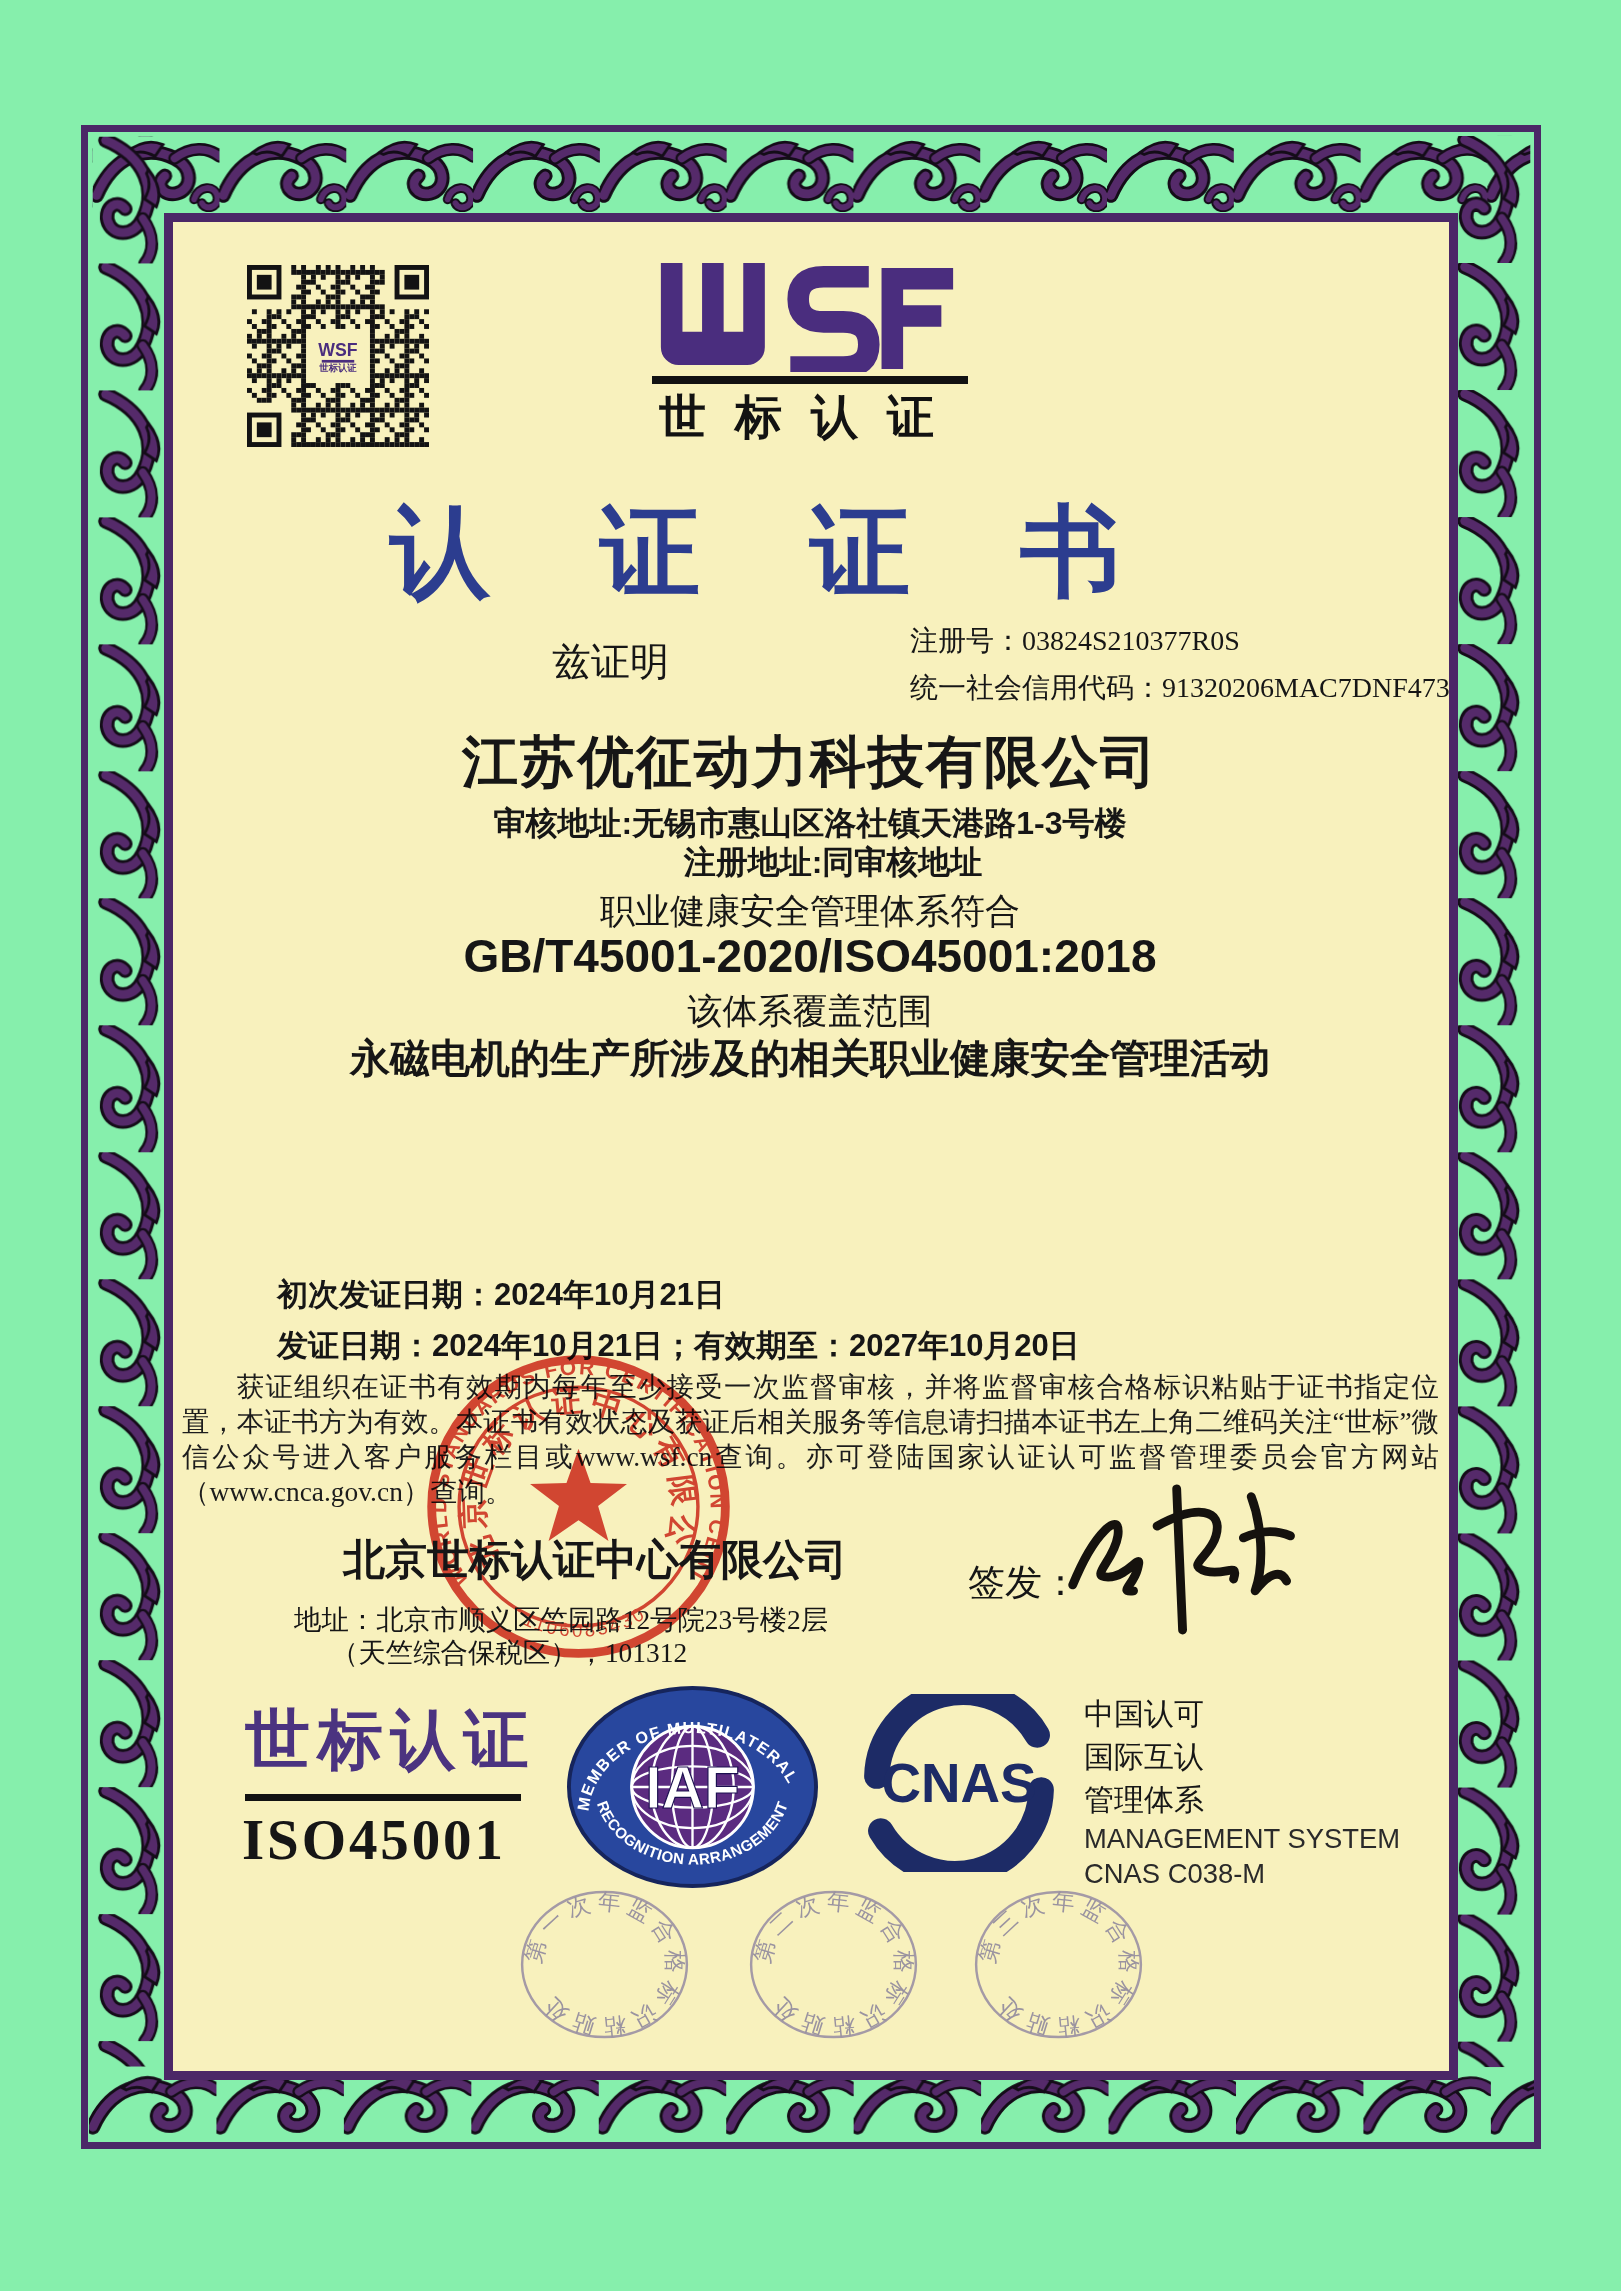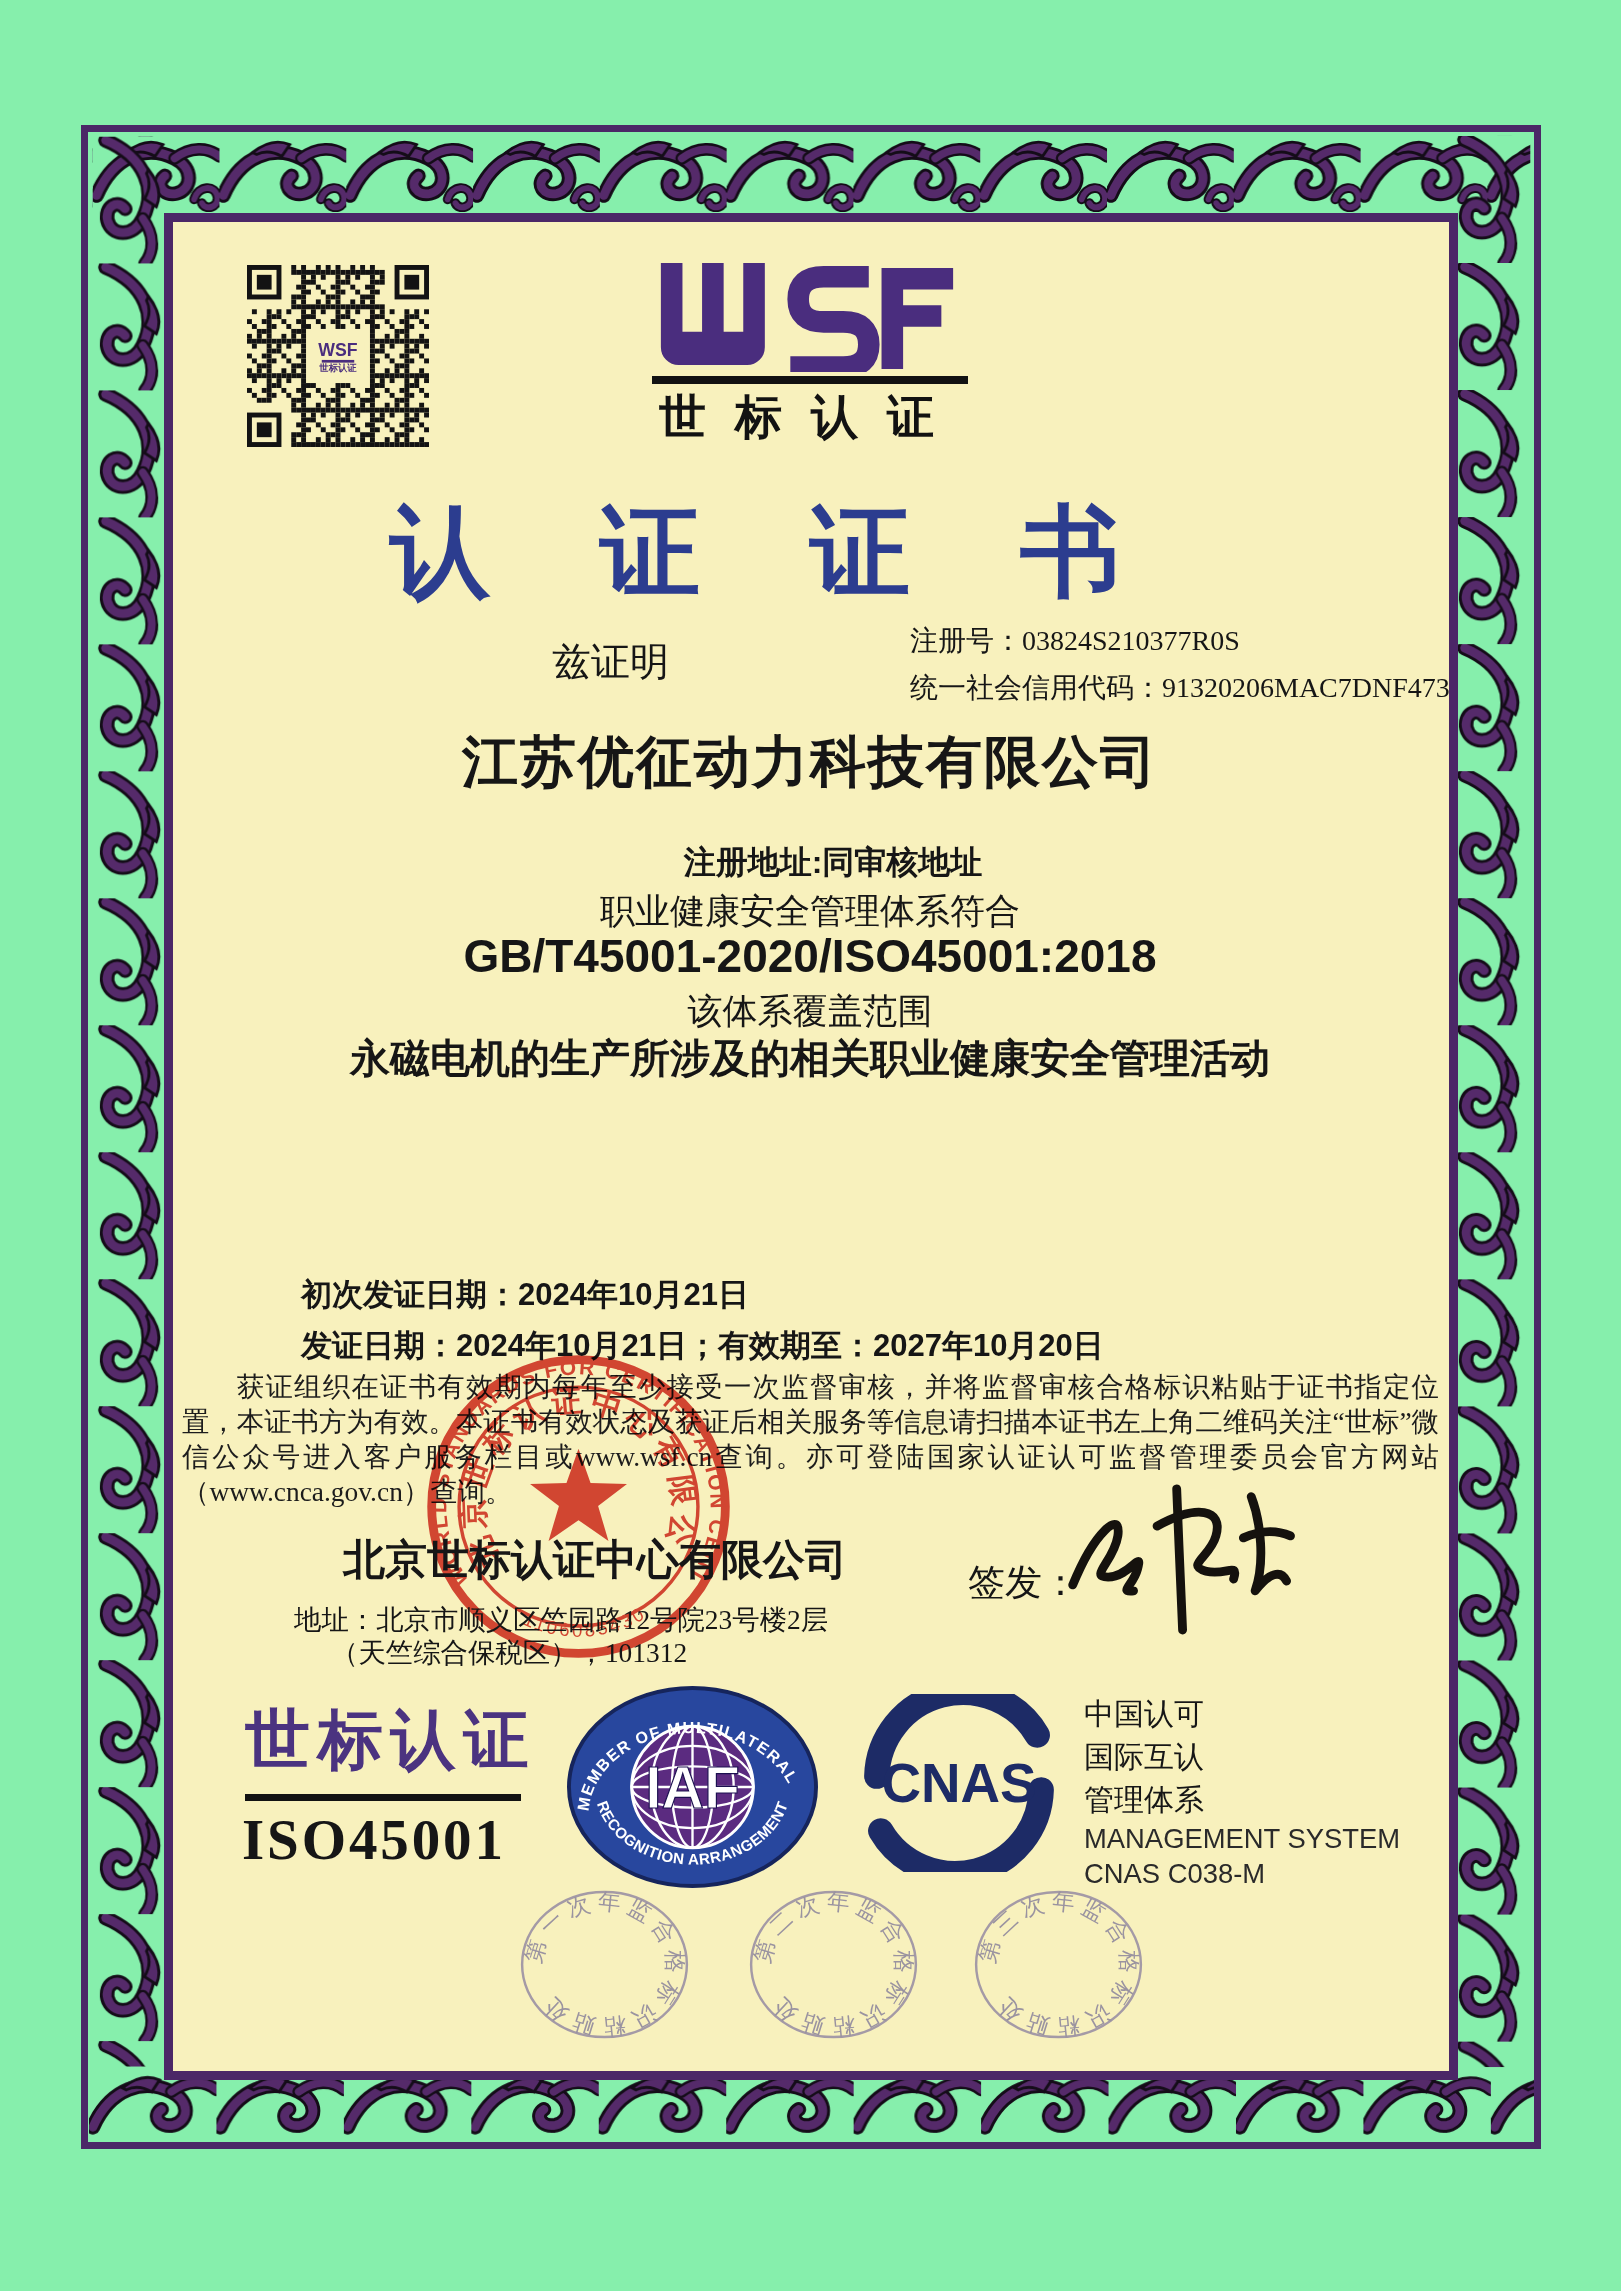"审核地址:无锡市惠山区洛社镇天港路1-3号楼" div.abs { html: none -> <div>审核地址:无锡市惠山区洛社镇天港路1-3号楼</div> }
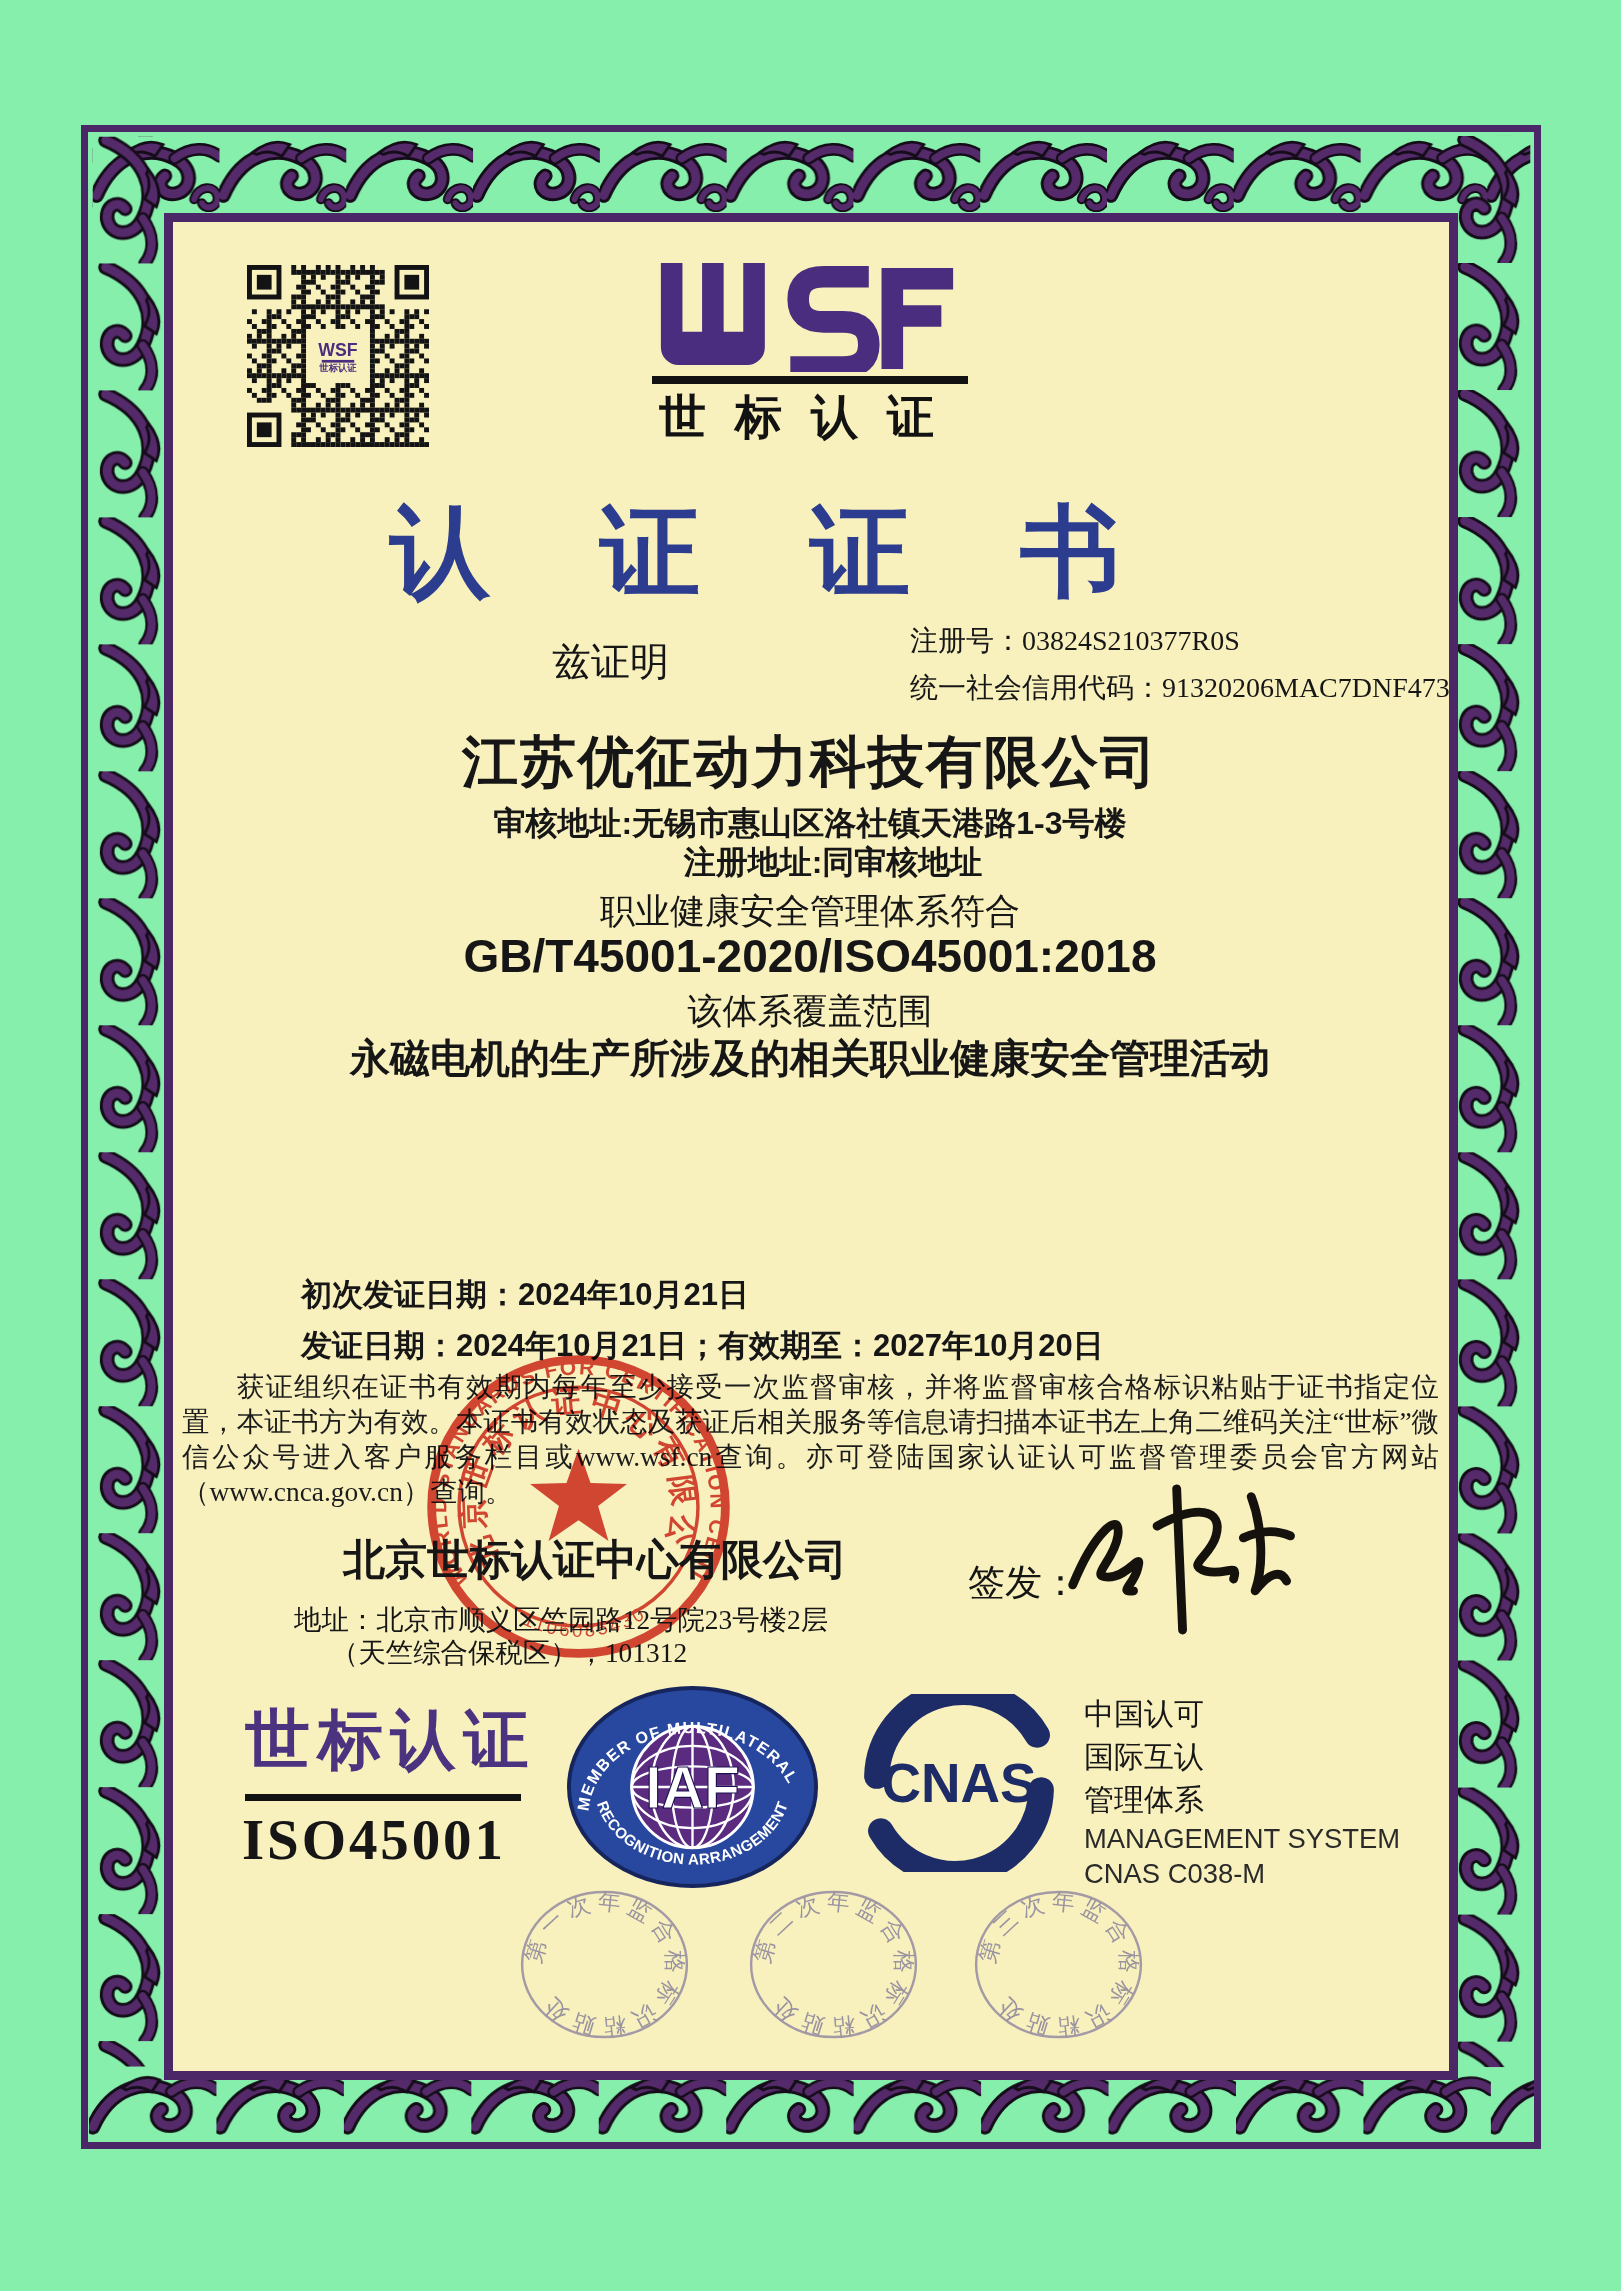"初次发证日期：2024年10月21日" .dateline { margin-left: 24px -> none }
